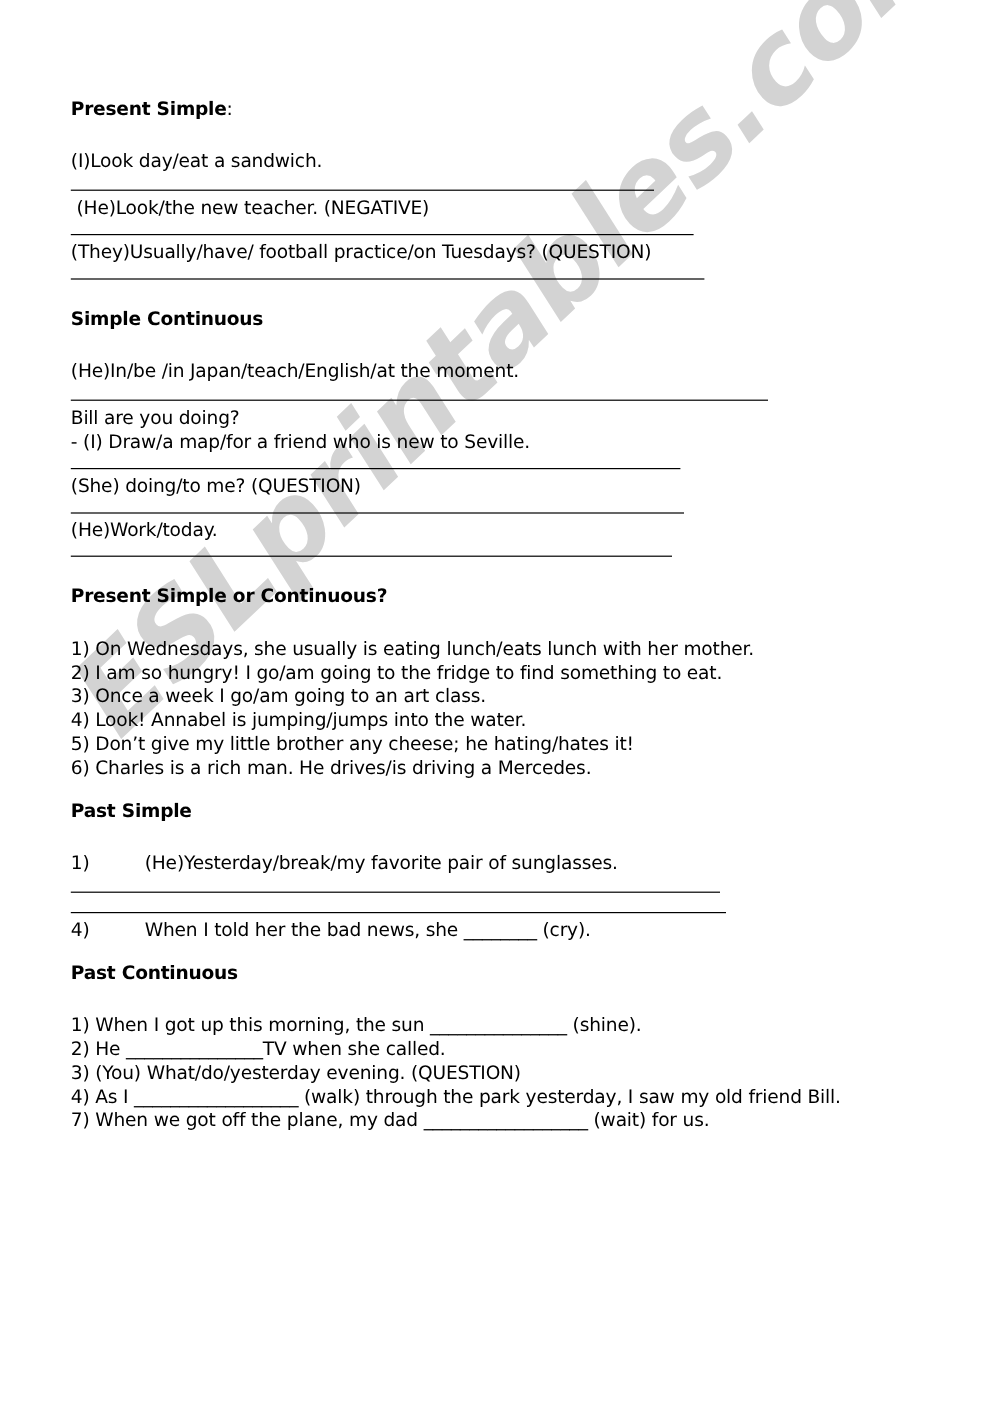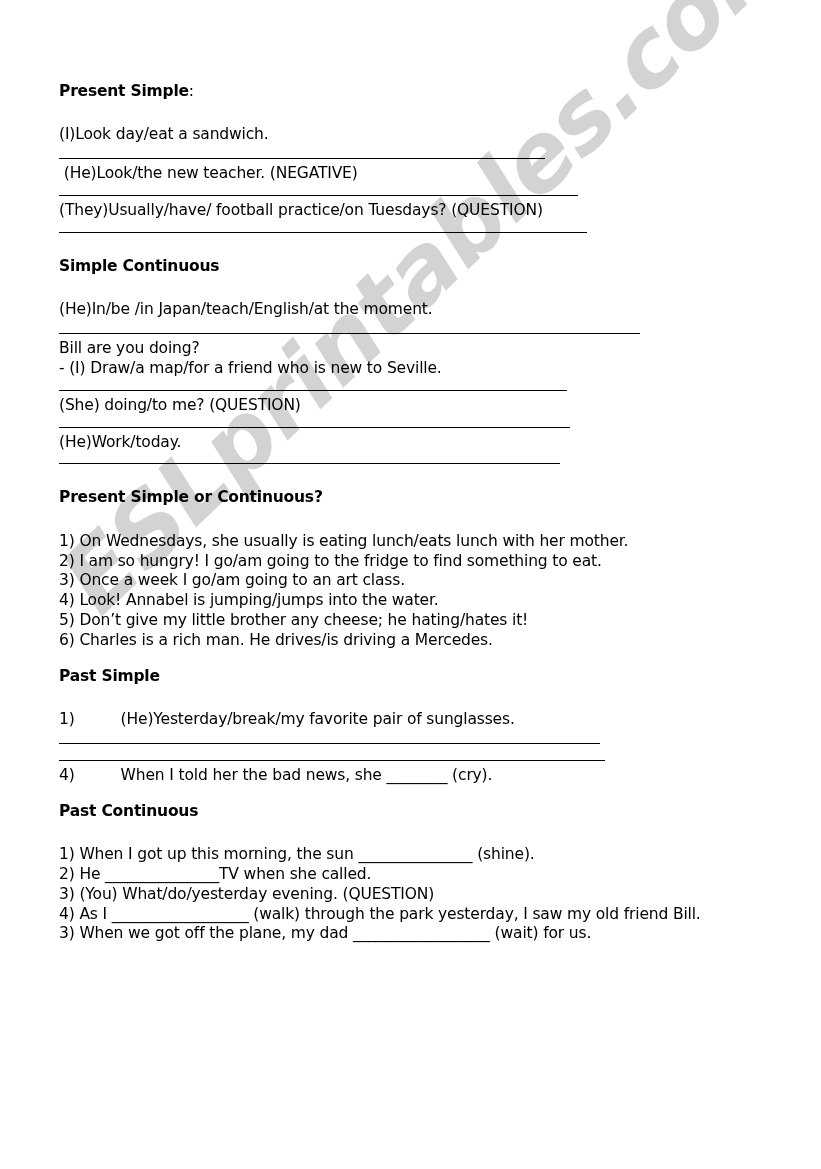"3) When we got off" p.line { text: 3 -> 7 }
